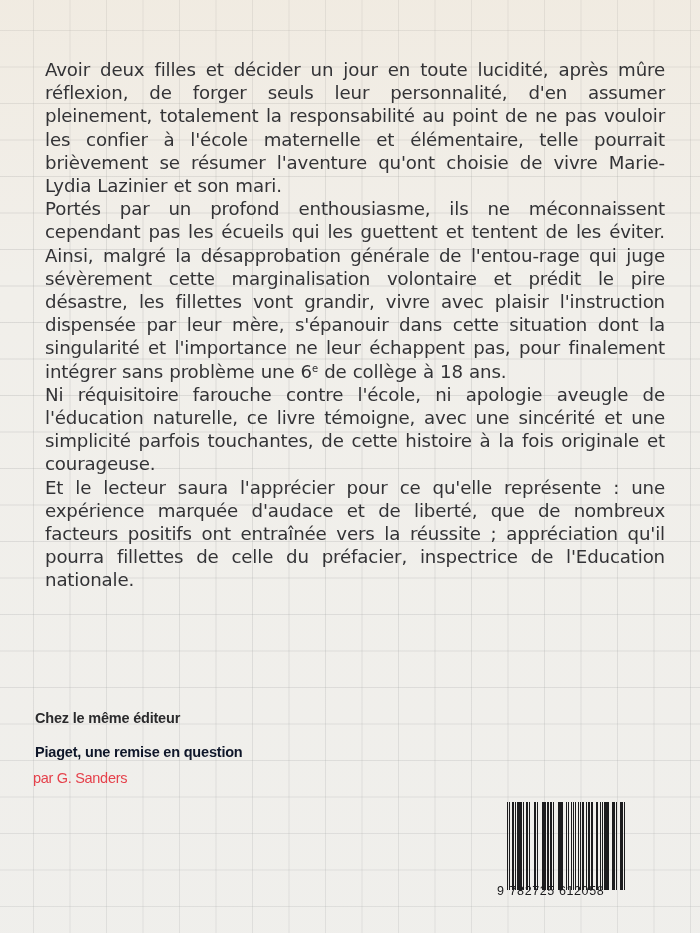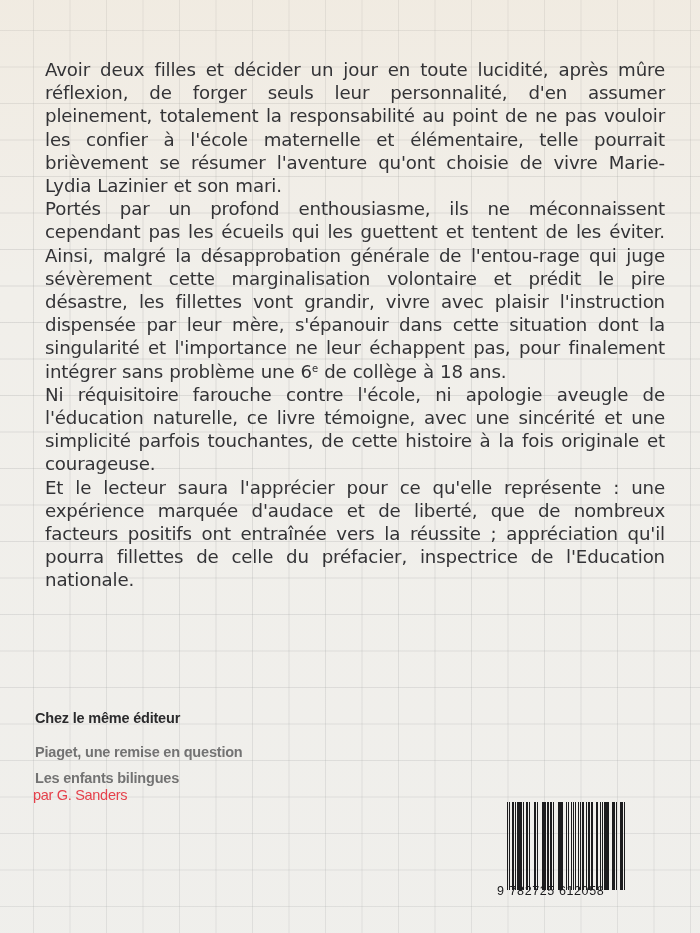"Piaget, une remise en question" .book-title { color: #737373 -> #0f172a }
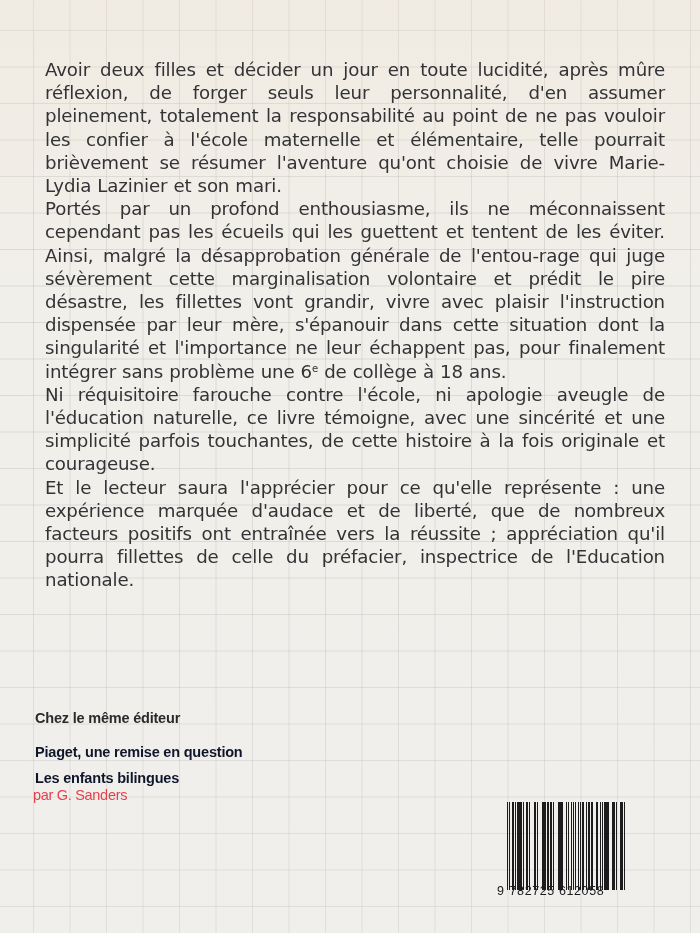"Les enfants bilingues" div.book-title { html: <div>Les enfants bilingues</div> -> none }
